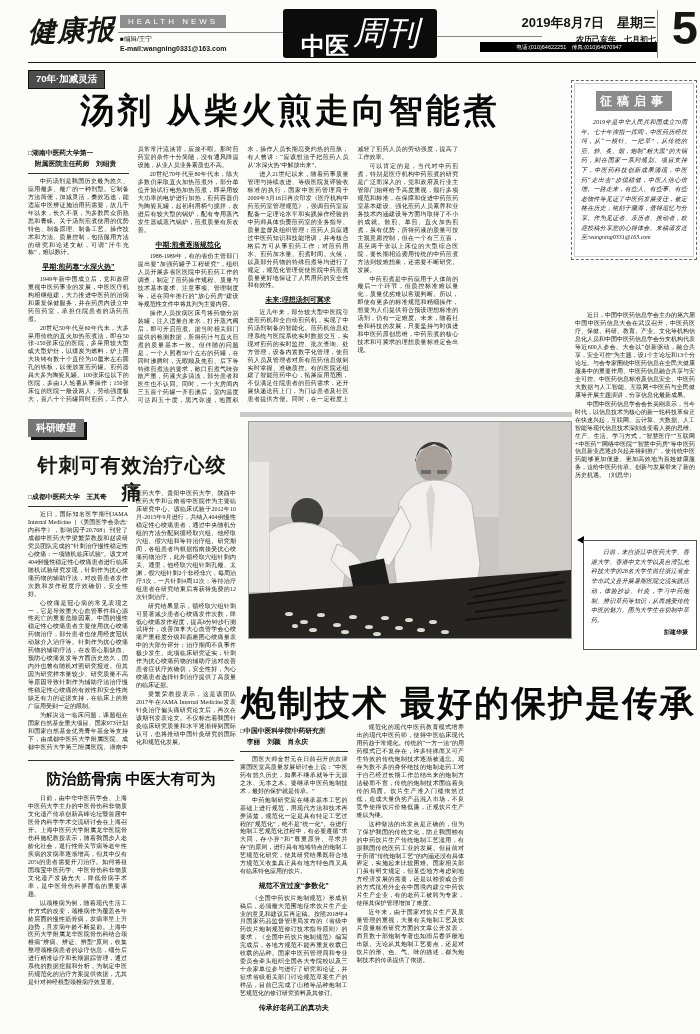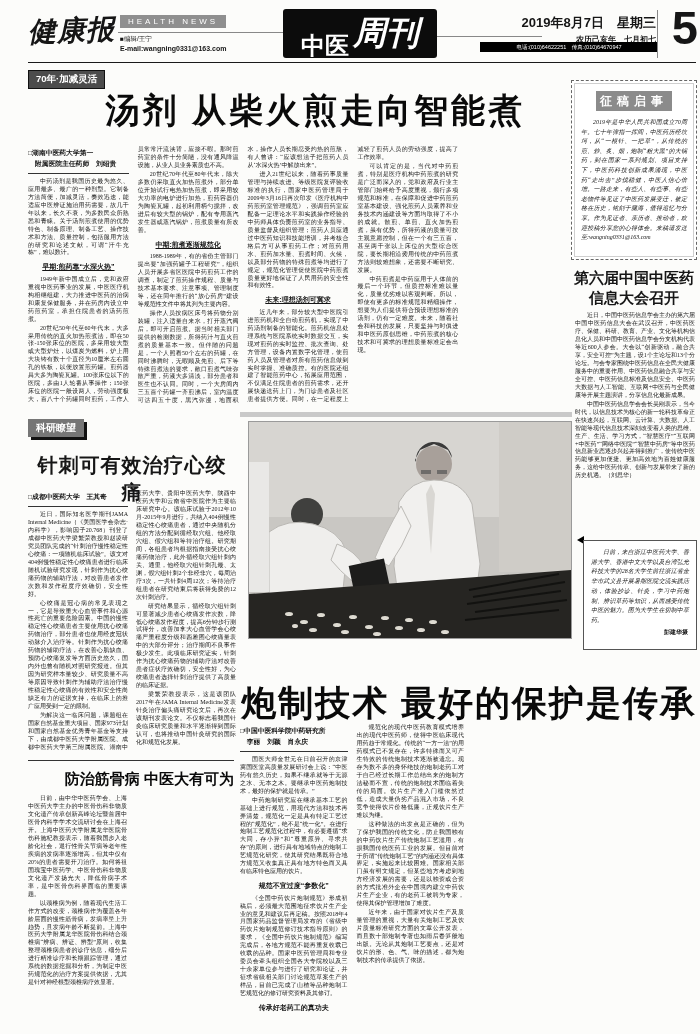"周刊" .masthead .mh2 { font-weight: 700 -> 400 }
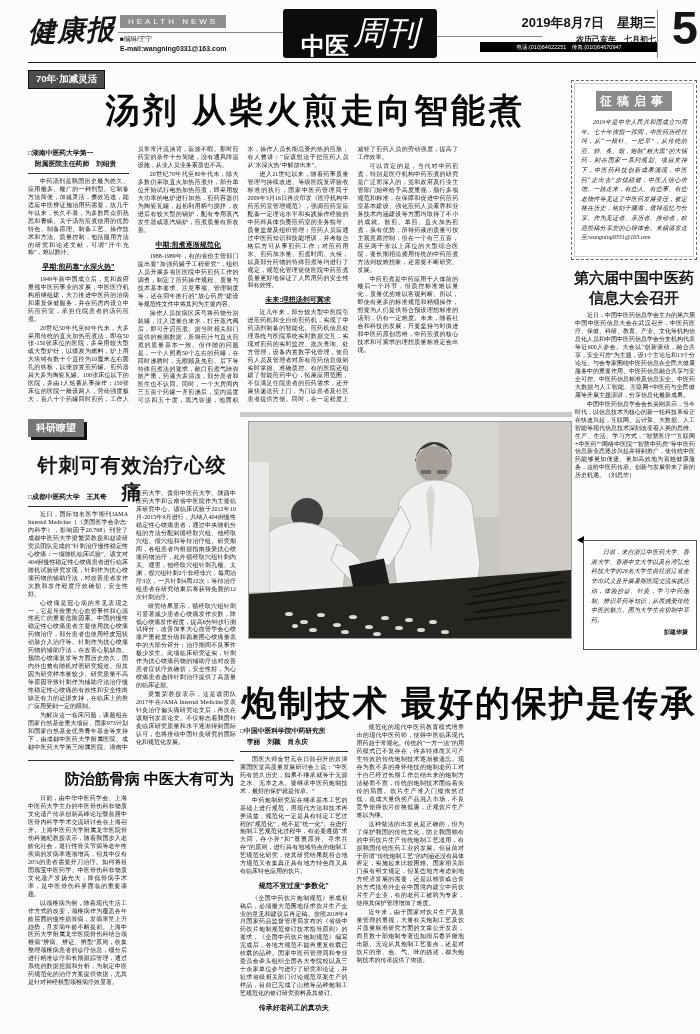"汤剂 从柴火煎走向智能煮" .big-head { text-align: right -> center }
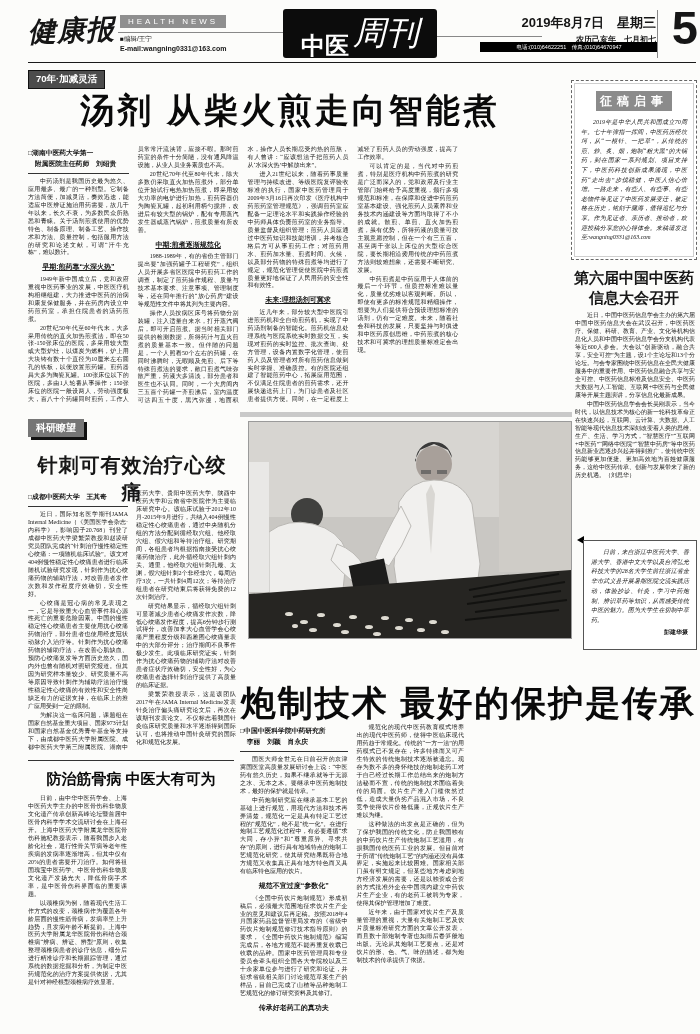"第六届中国中医药" div.abs { html: <div> <div>第六届中国中医药</div> <div>信息大会召开</div> </div> -> none }
